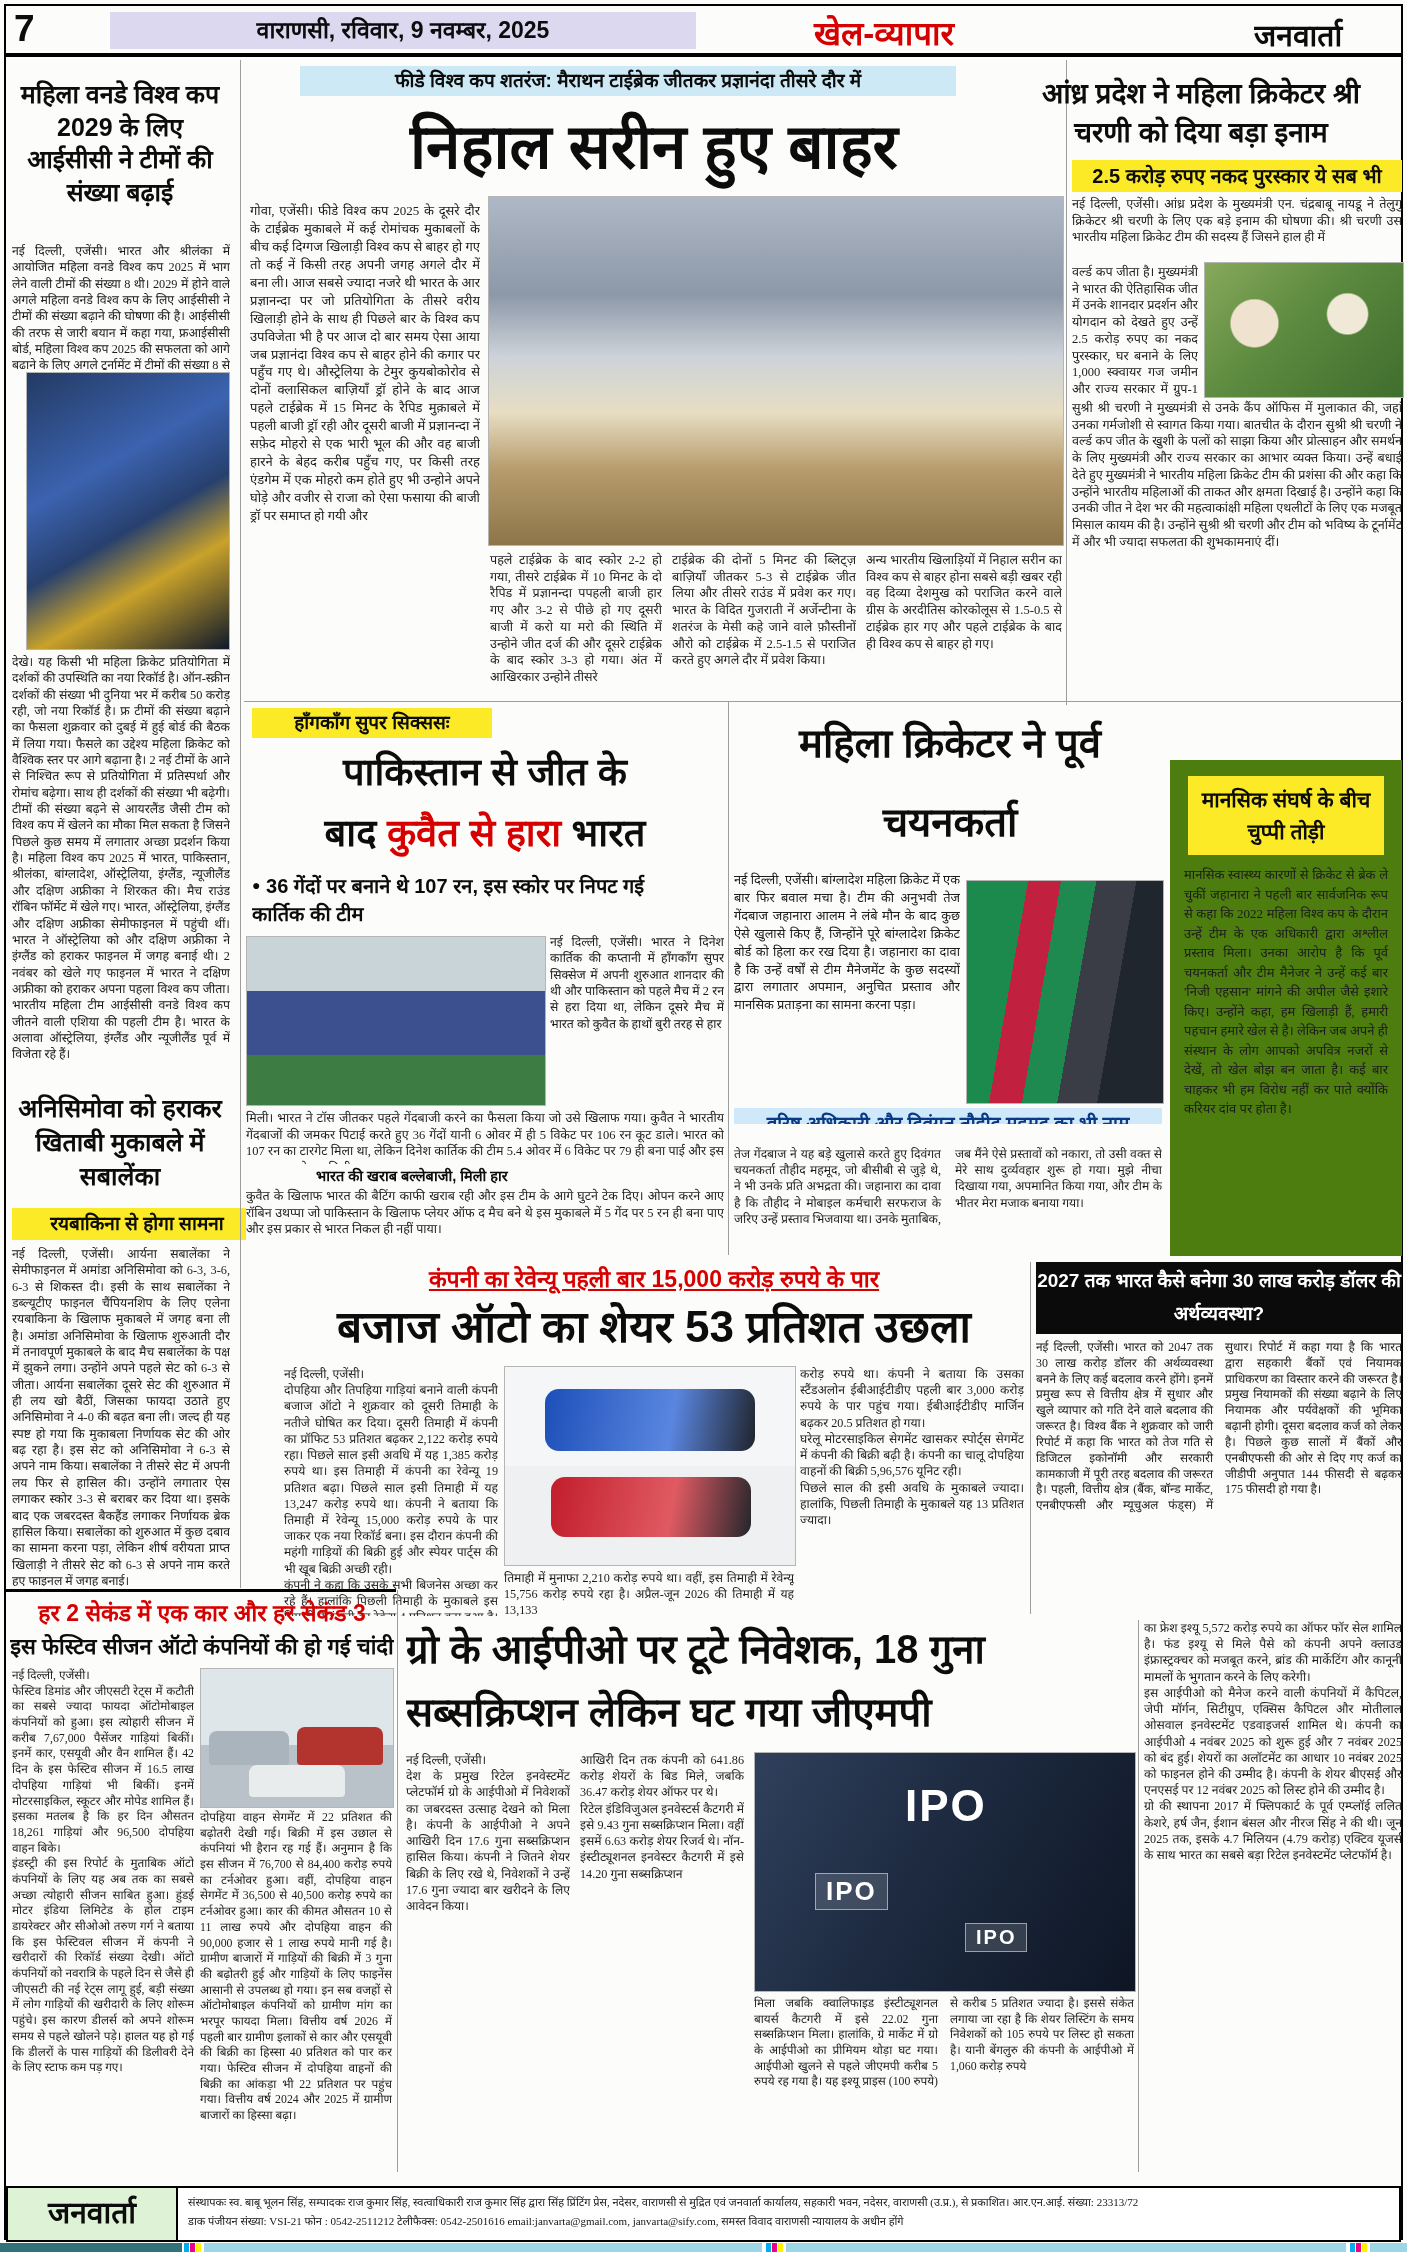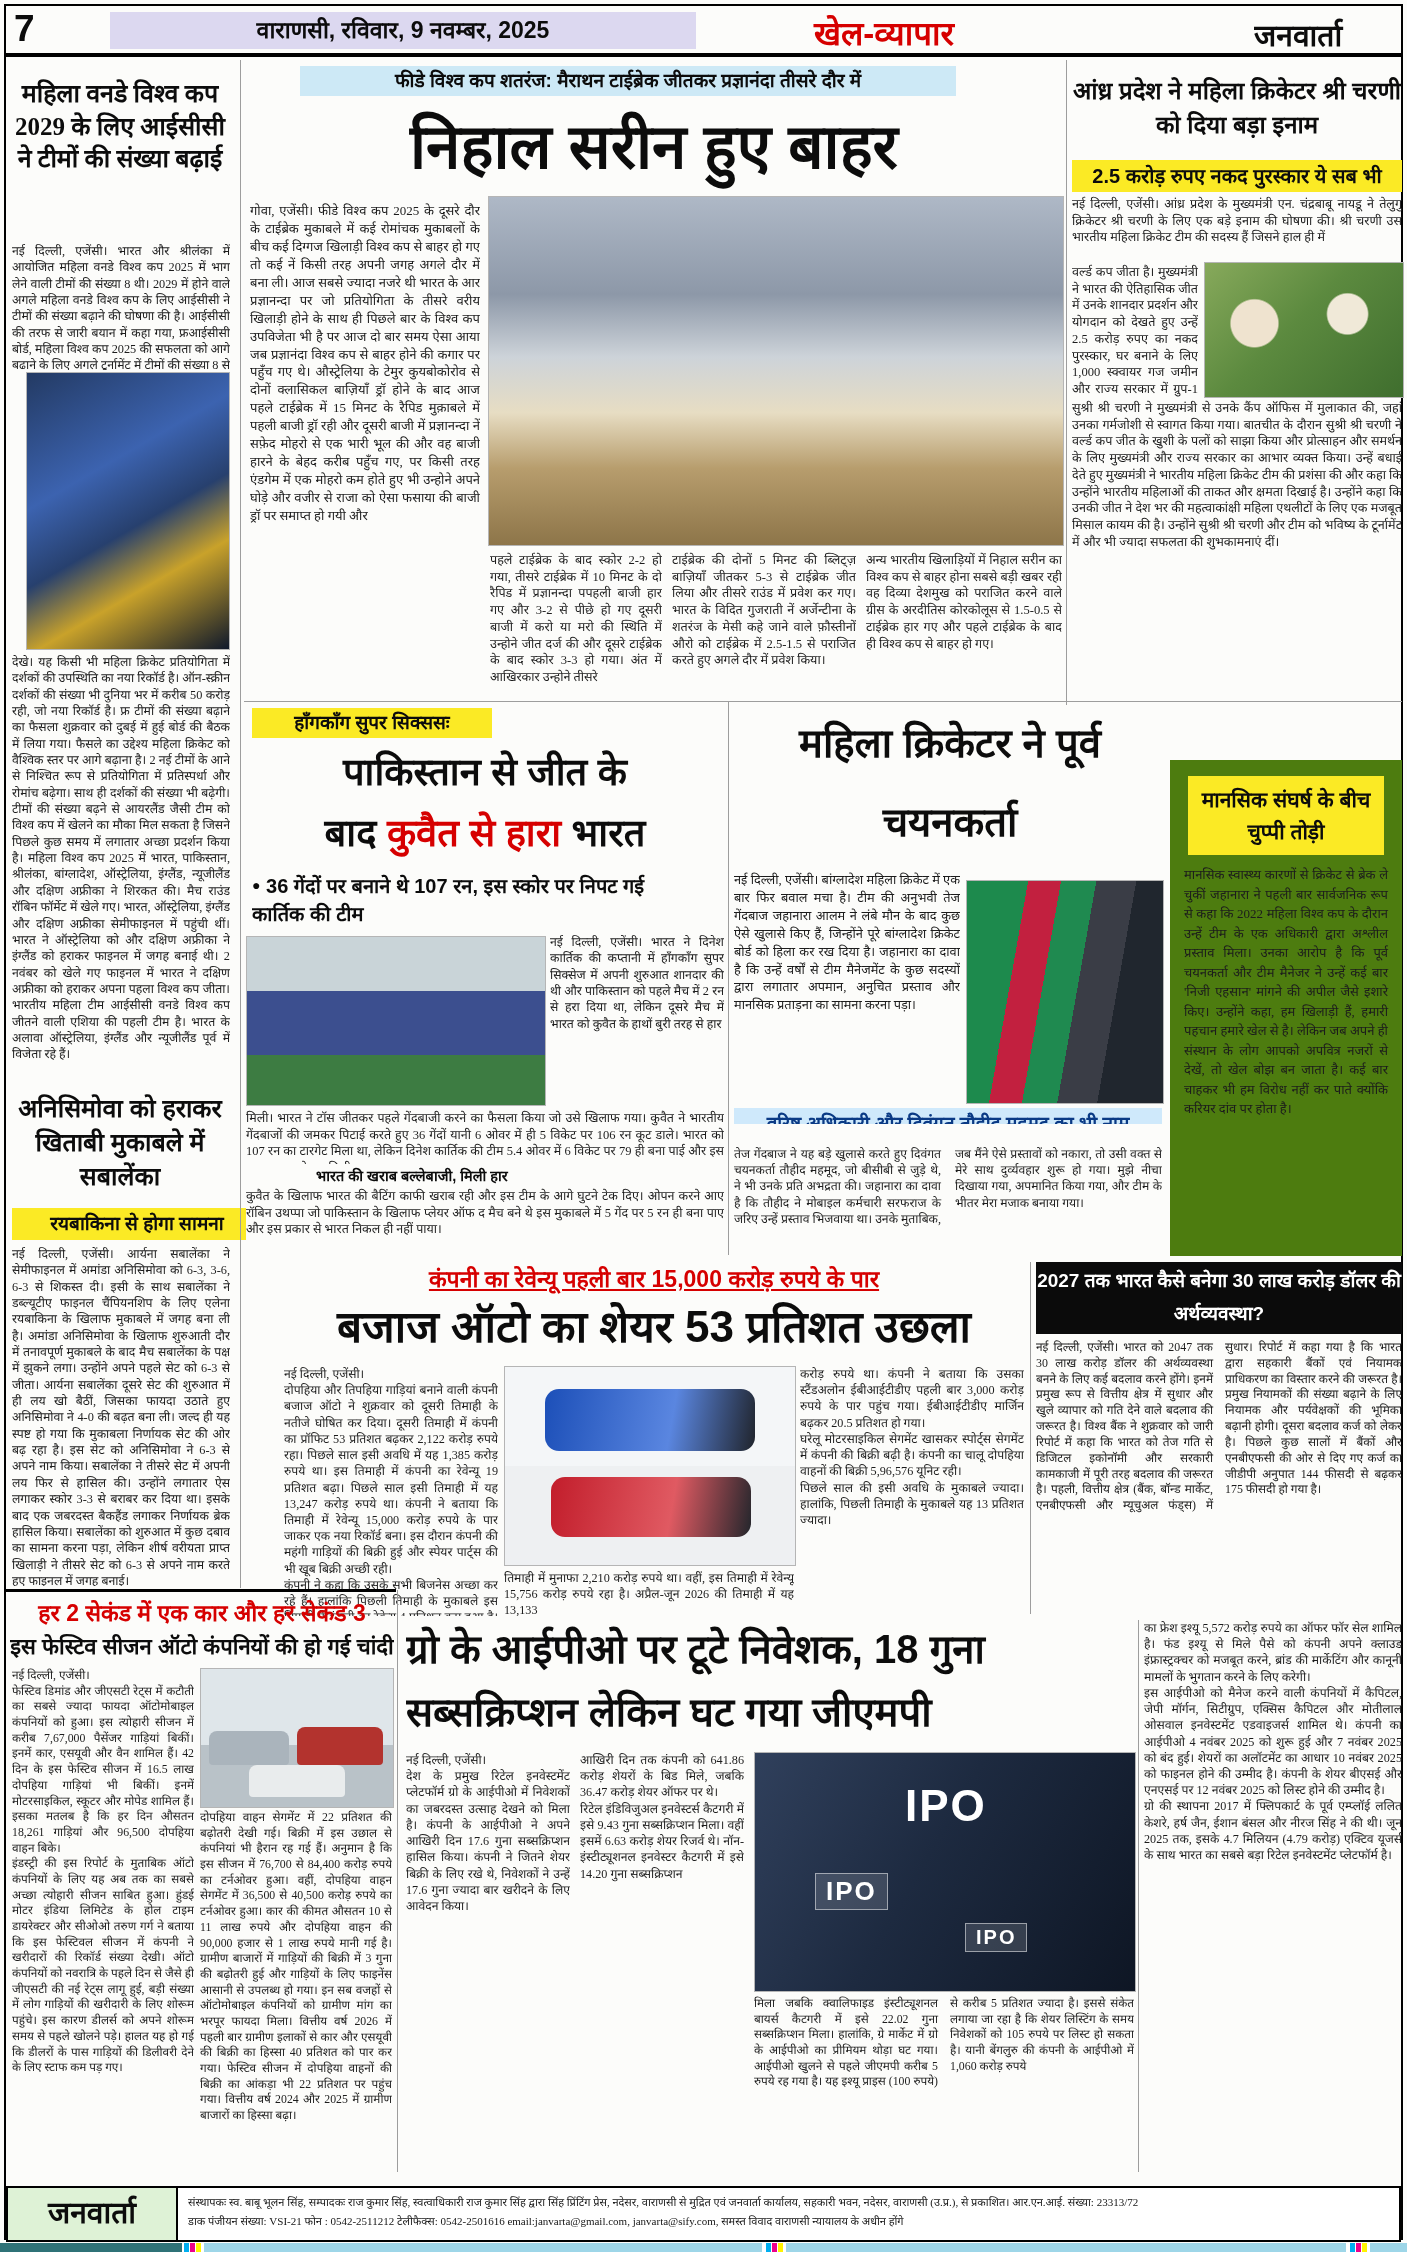"महिला वनडे विश्व कप 2029" div.abs { font-family: Liberation Serif, serif -> none }
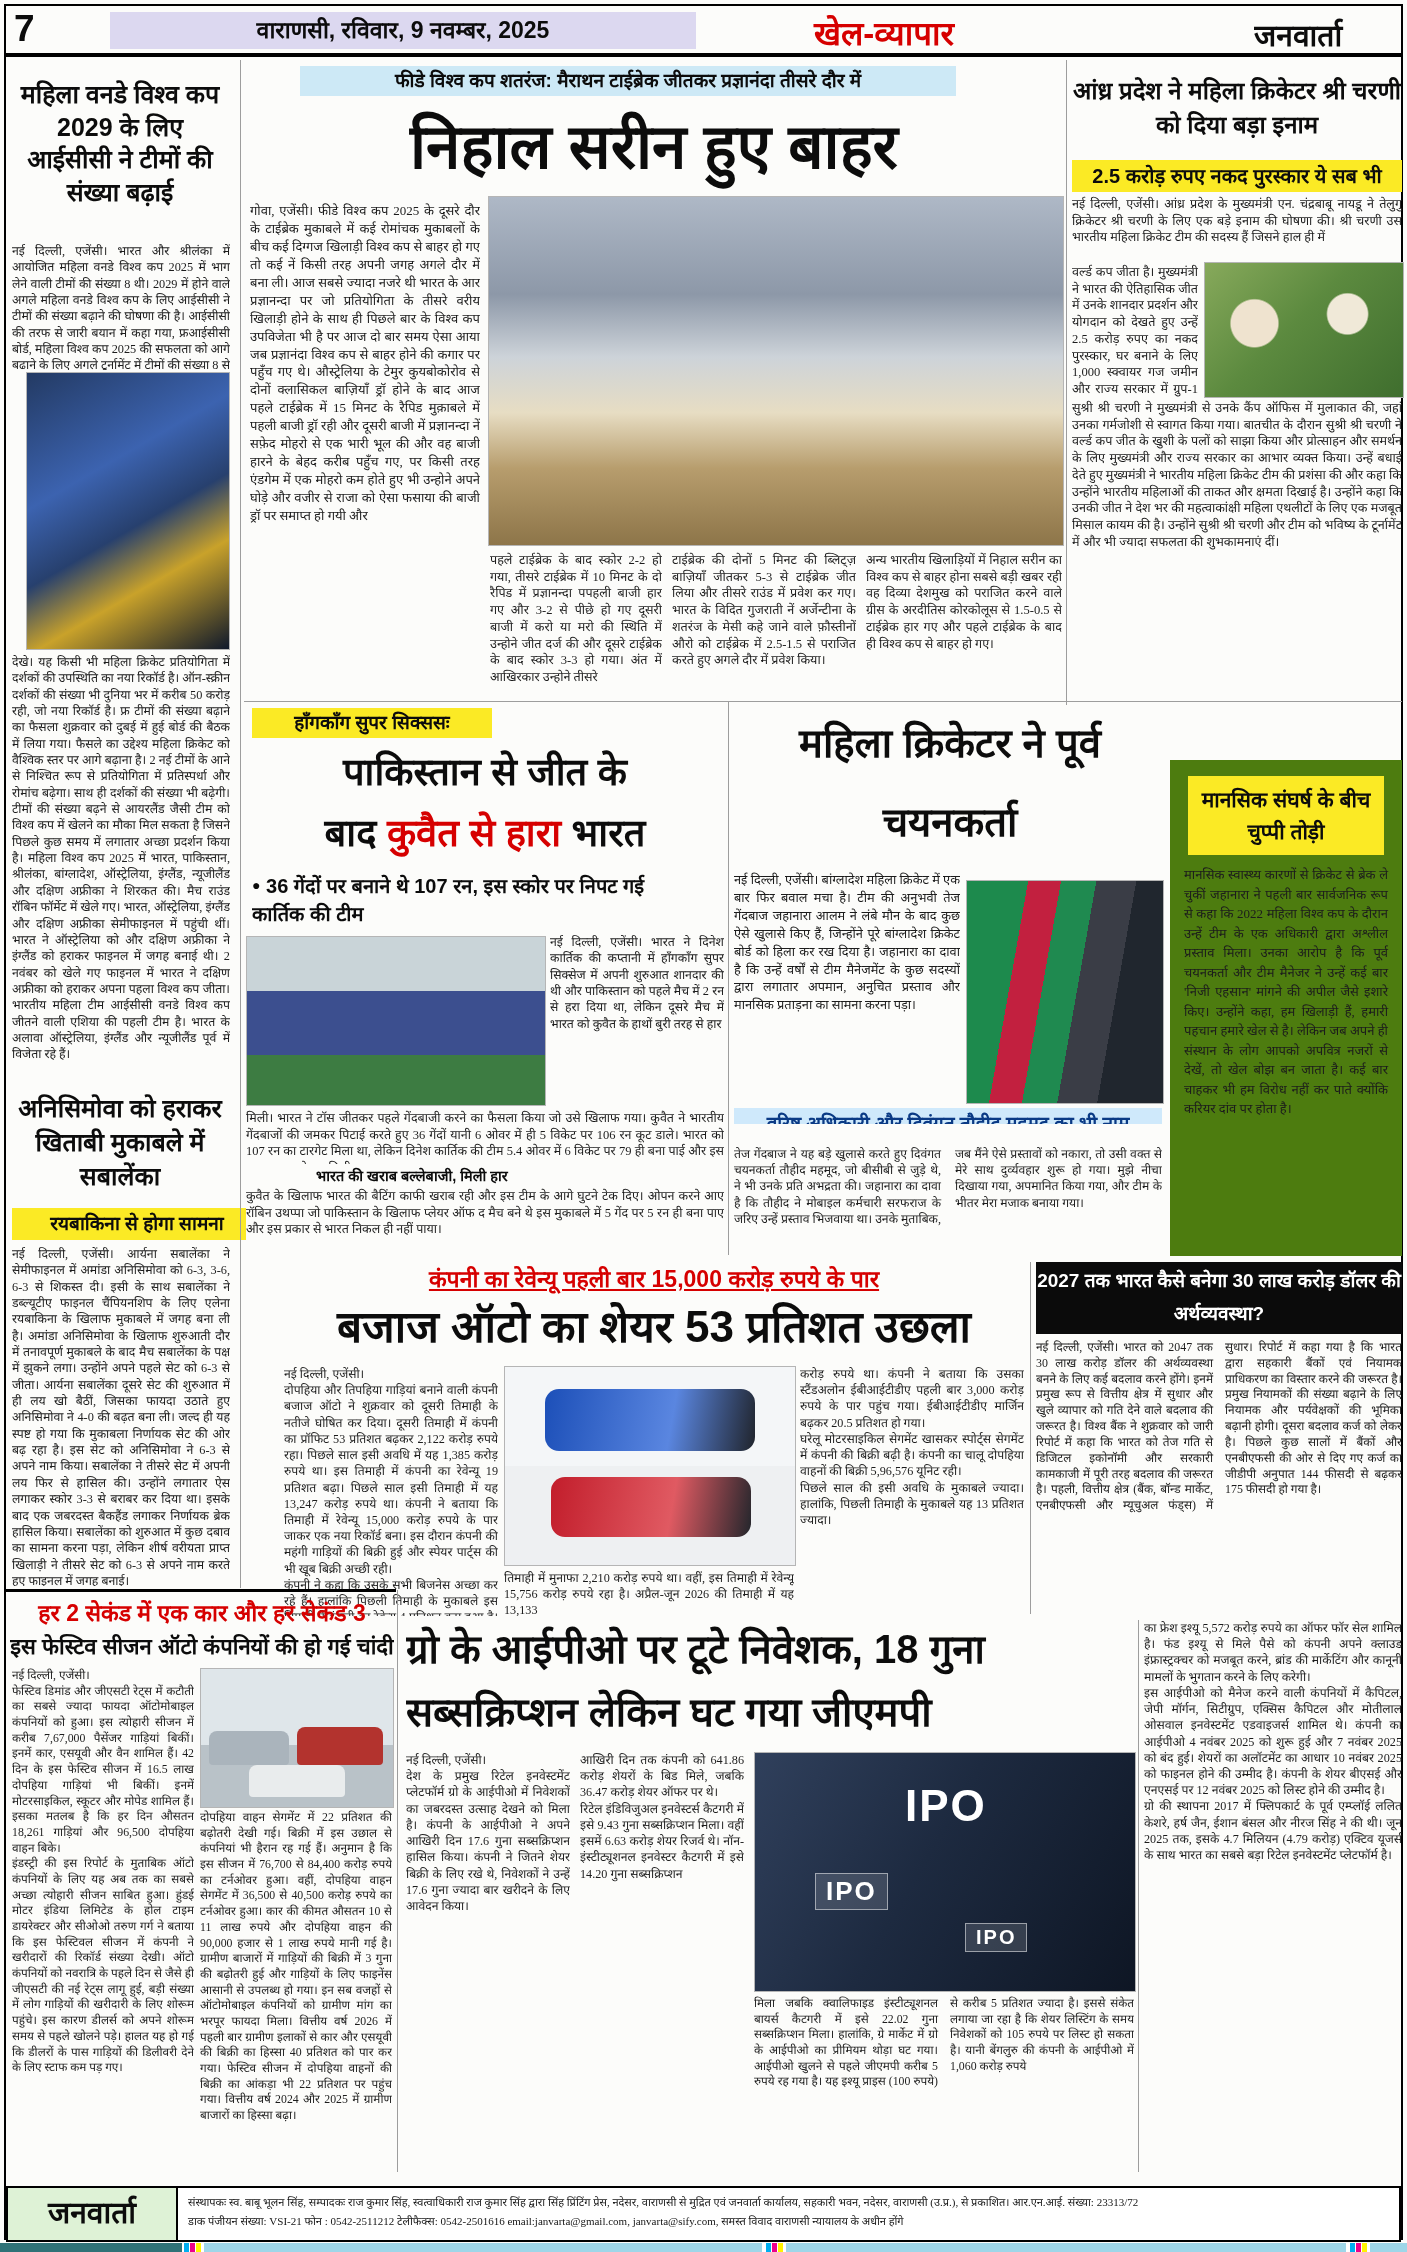"आंध्र प्रदेश ने महिला क्रिकेटर" div.abs { font-size: 24px -> 28px; left: 1072px -> 1036px }
